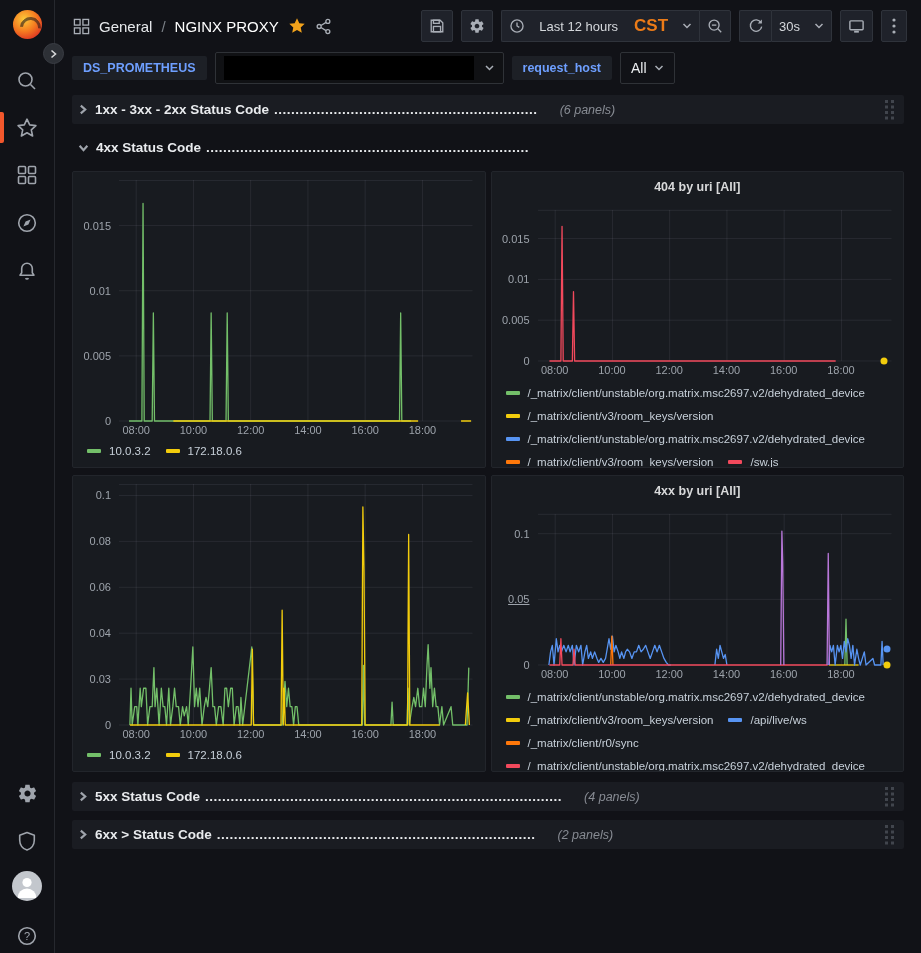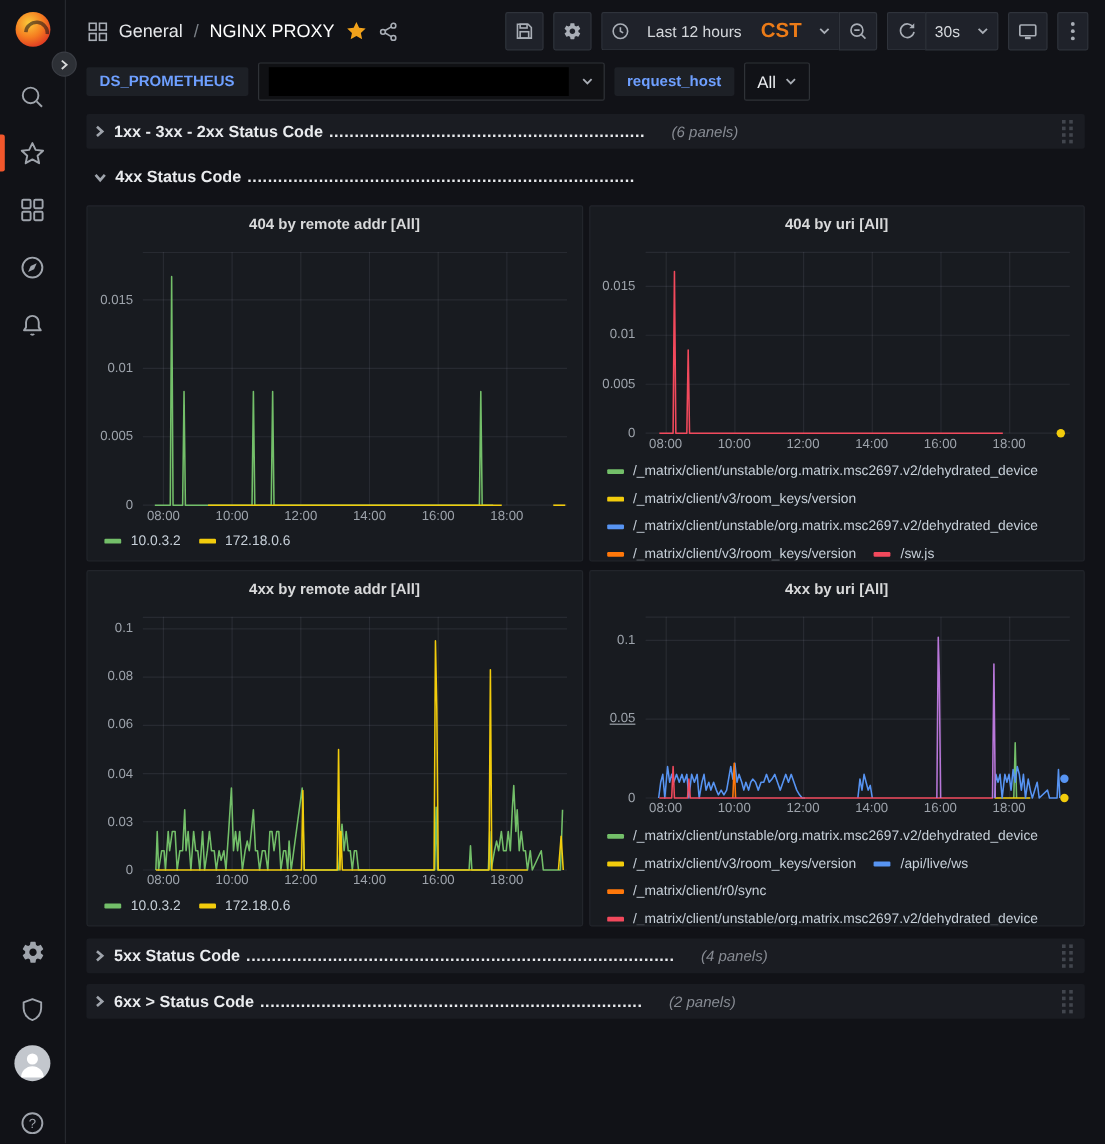"404 by remote addr [All]" header.panel-title { html: <header>404 by remote addr [All]</header> -> none }
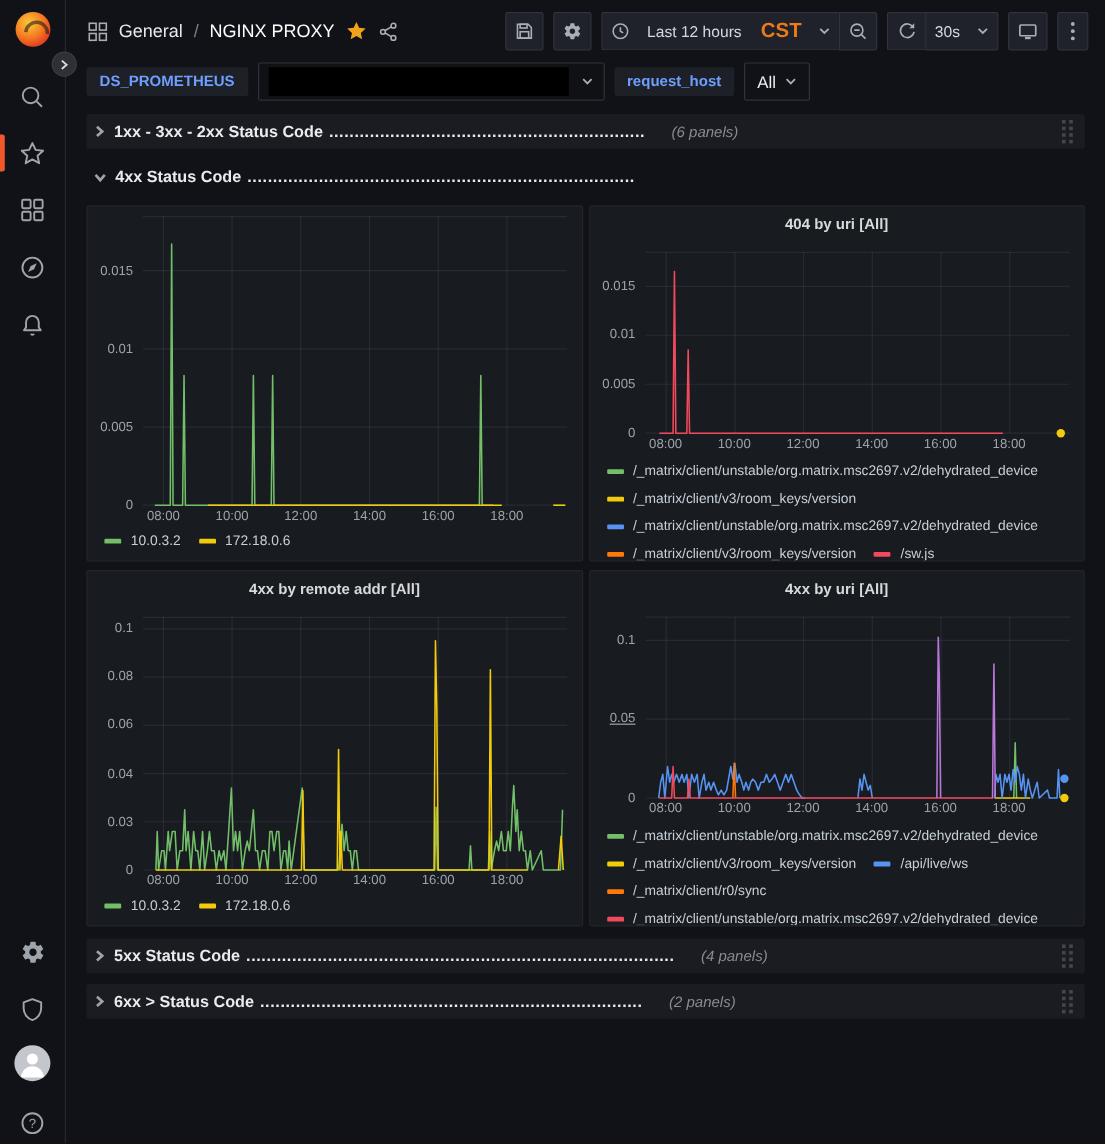"4xx by remote addr [All]" header.panel-title { html: <header>4xx by remote addr [All]</header> -> none }
